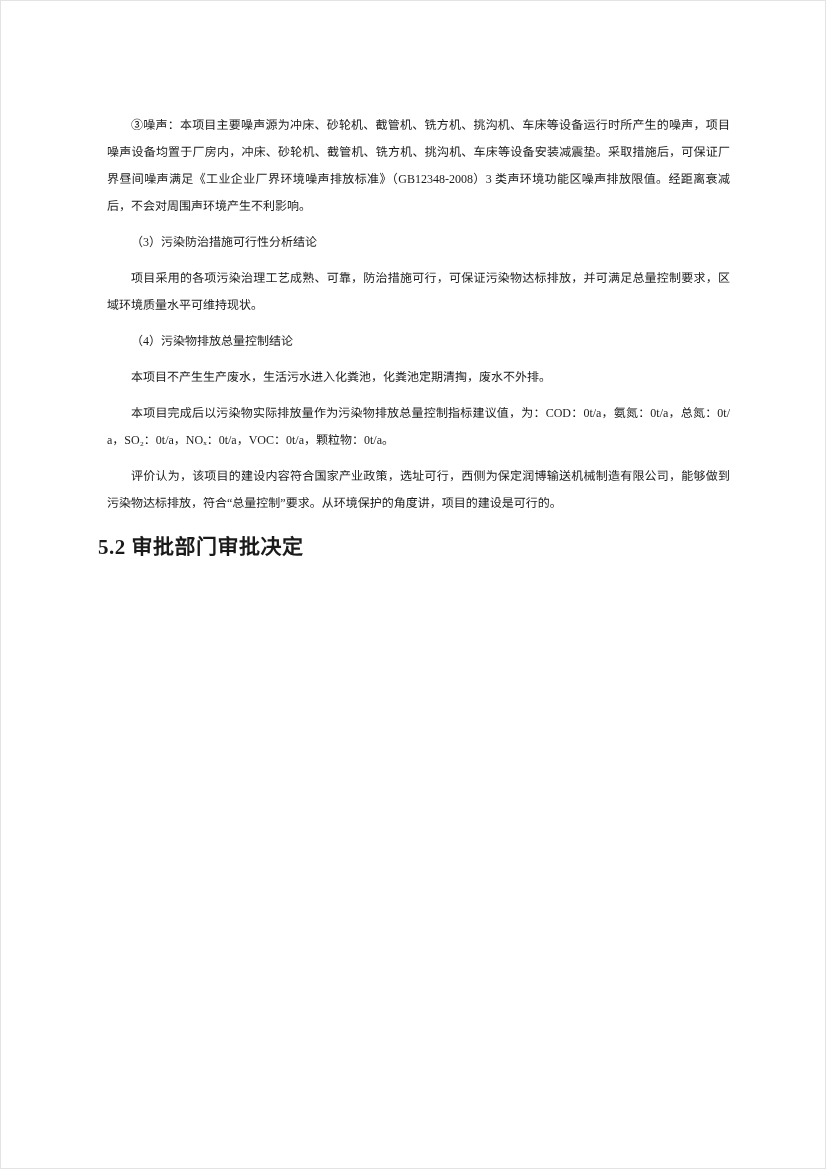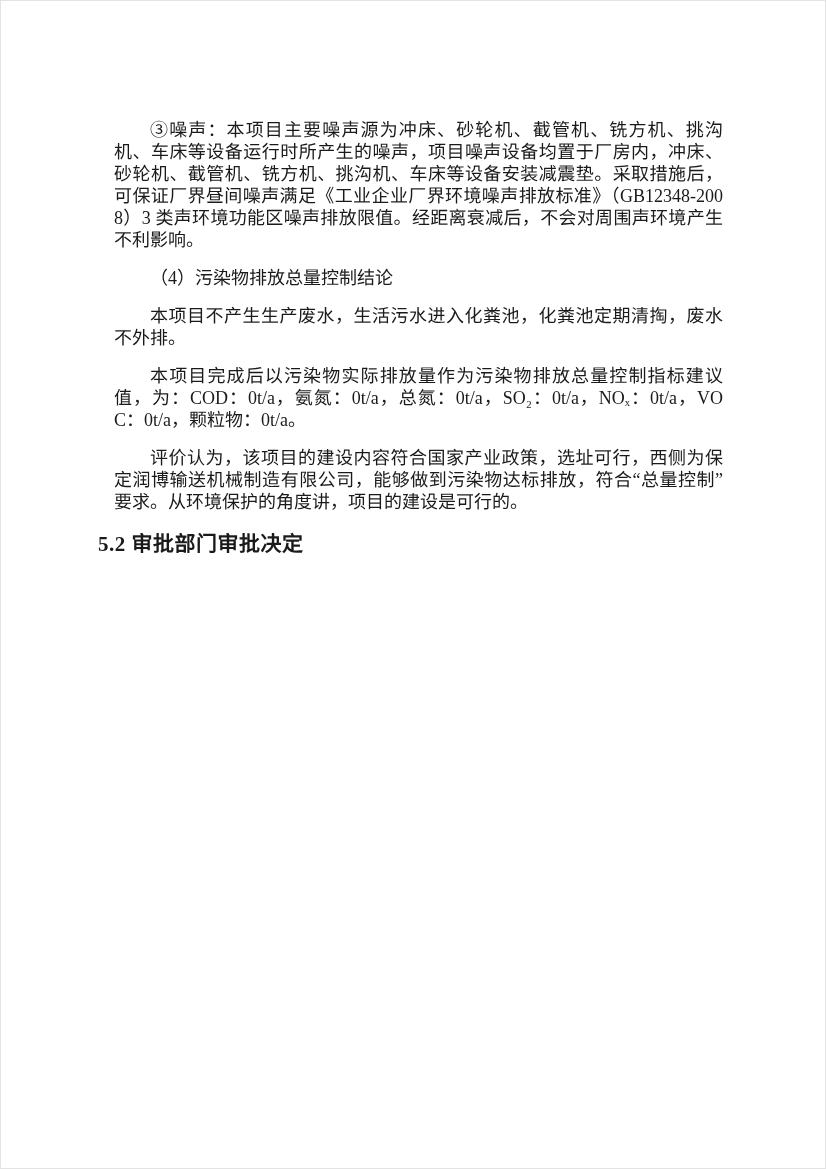"③噪声：本项目主要噪声源为冲床、砂轮机、截管机、铣方机、挑沟机、车床等设备运行时" .body-para { font-size: 18px -> 12px; line-height: 22px -> 27px; margin: 16px -> 9px }
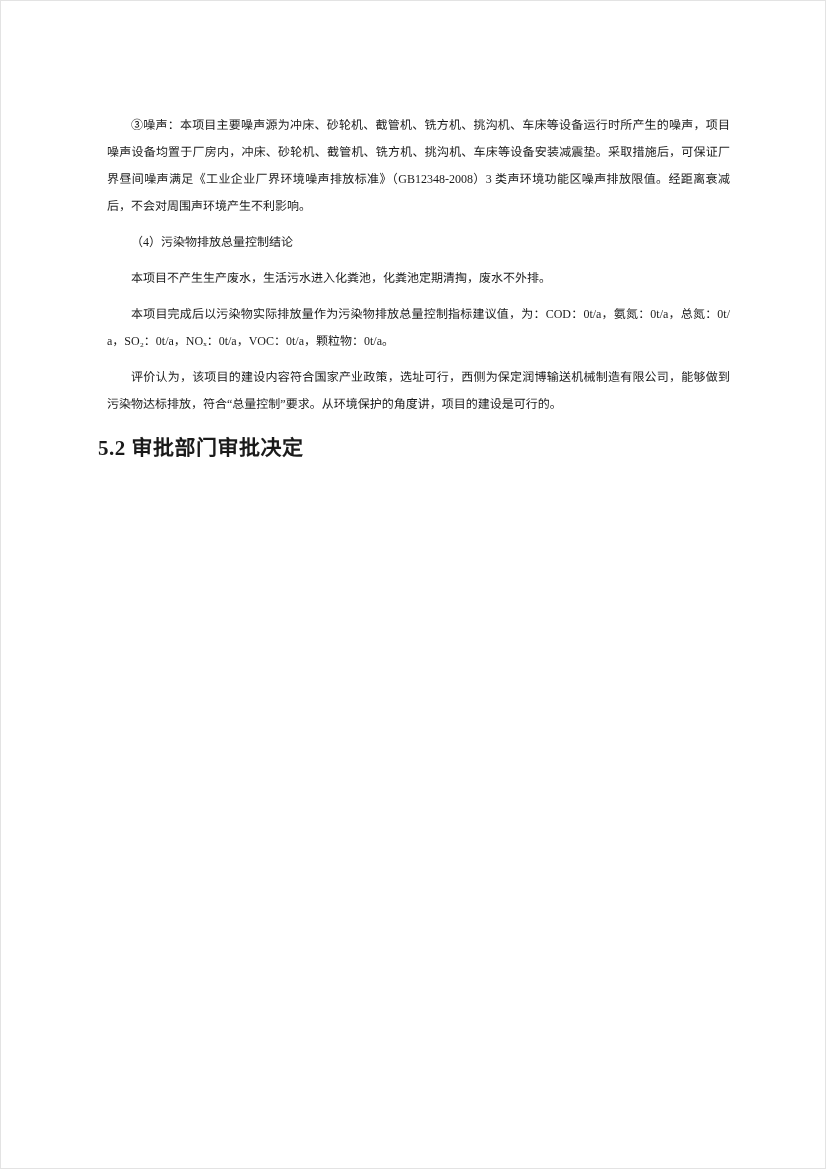"（3）污染防治措施可行性分析结论" p.body-para { html: none -> <p>（3）污染防治措施可行性分析结论</p> }
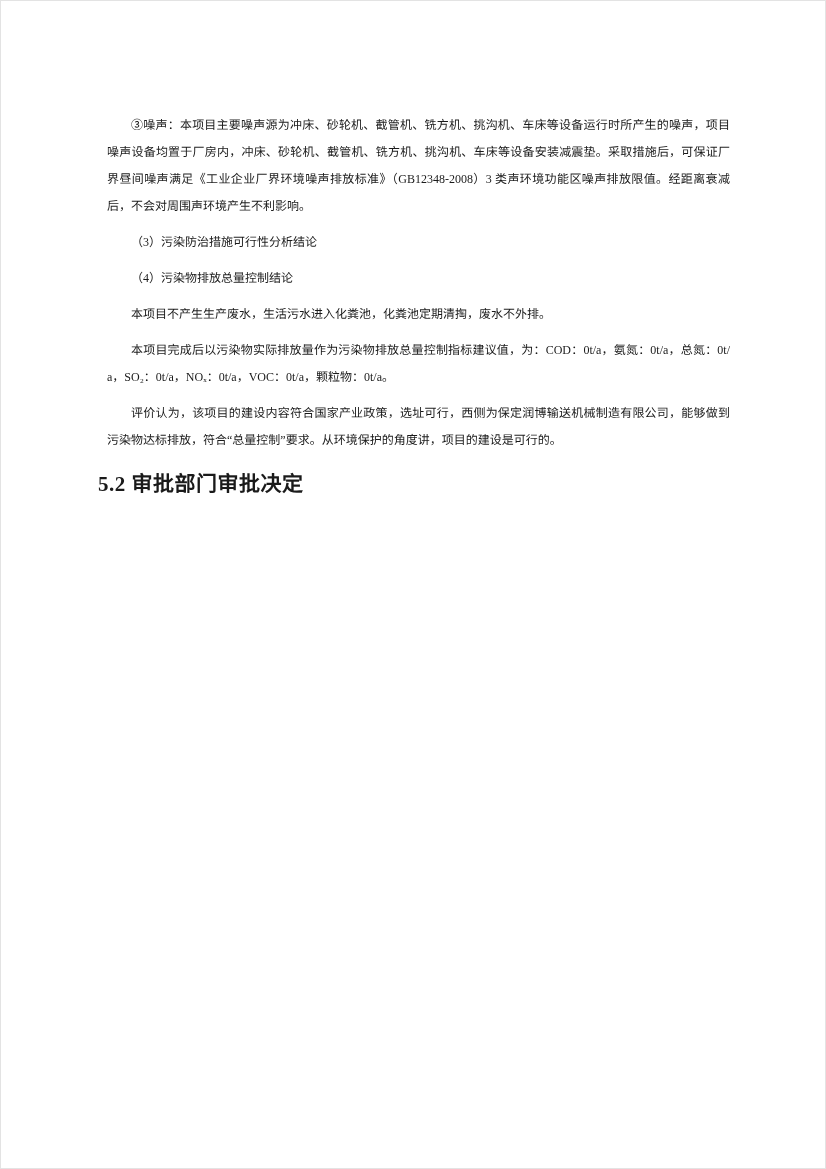"项目采用的各项污染治理工艺成熟、可靠，防治措施可行，可保证污染物达标排放，并可满" p.body-para { html: none -> <p>项目采用的各项污染治理工艺成熟、可靠，防治措施可行，可保证污染物达标排放，并可满足总量控制要求，区域环境质量水平可维持现状。</p> }
